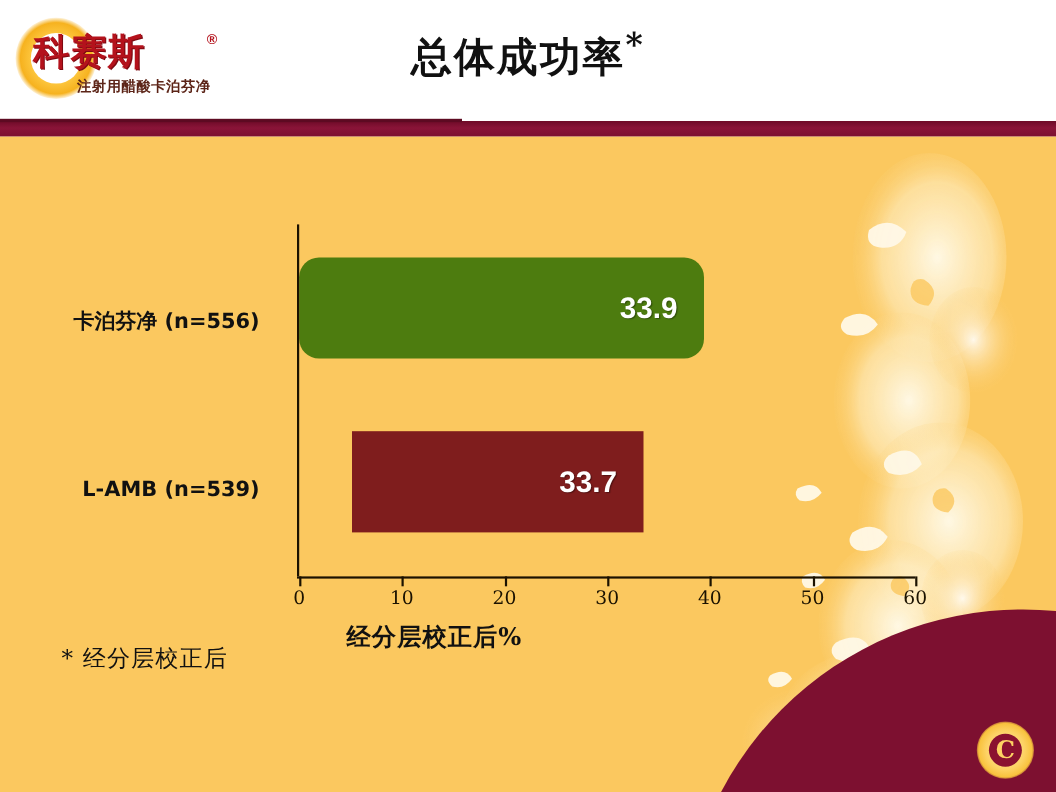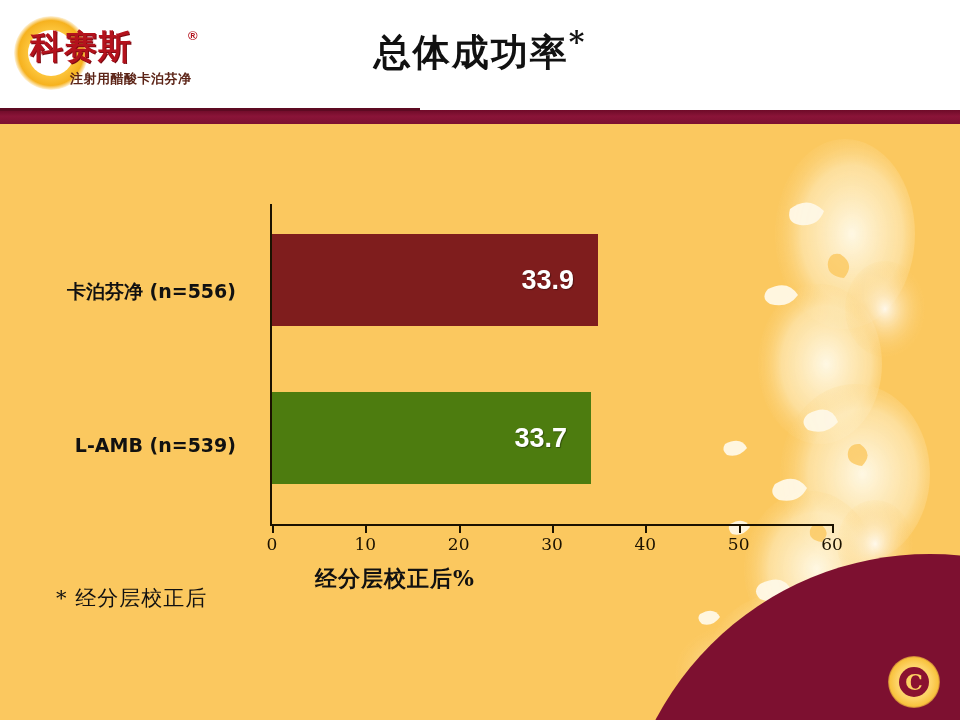"33.9" div.bar { background: #7f1d1d -> #4d7c0f; border-radius: none -> 18px; width: 326px -> 368px }
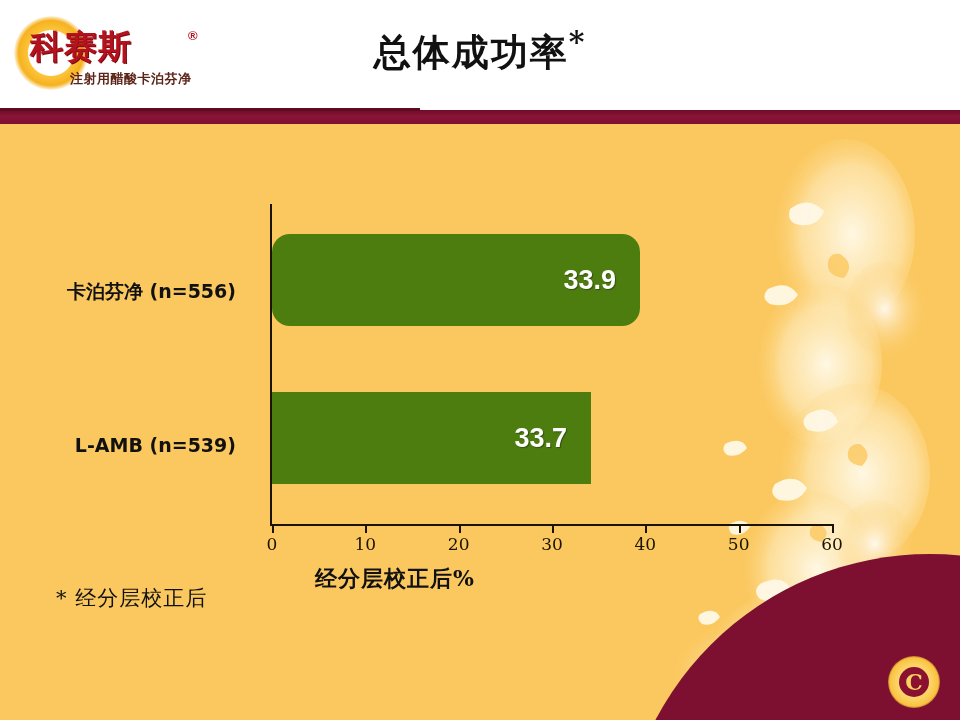"33.7" div.bar { background: #4d7c0f -> #7f1d1d; margin-left: none -> 48px; width: 319px -> 265px }
